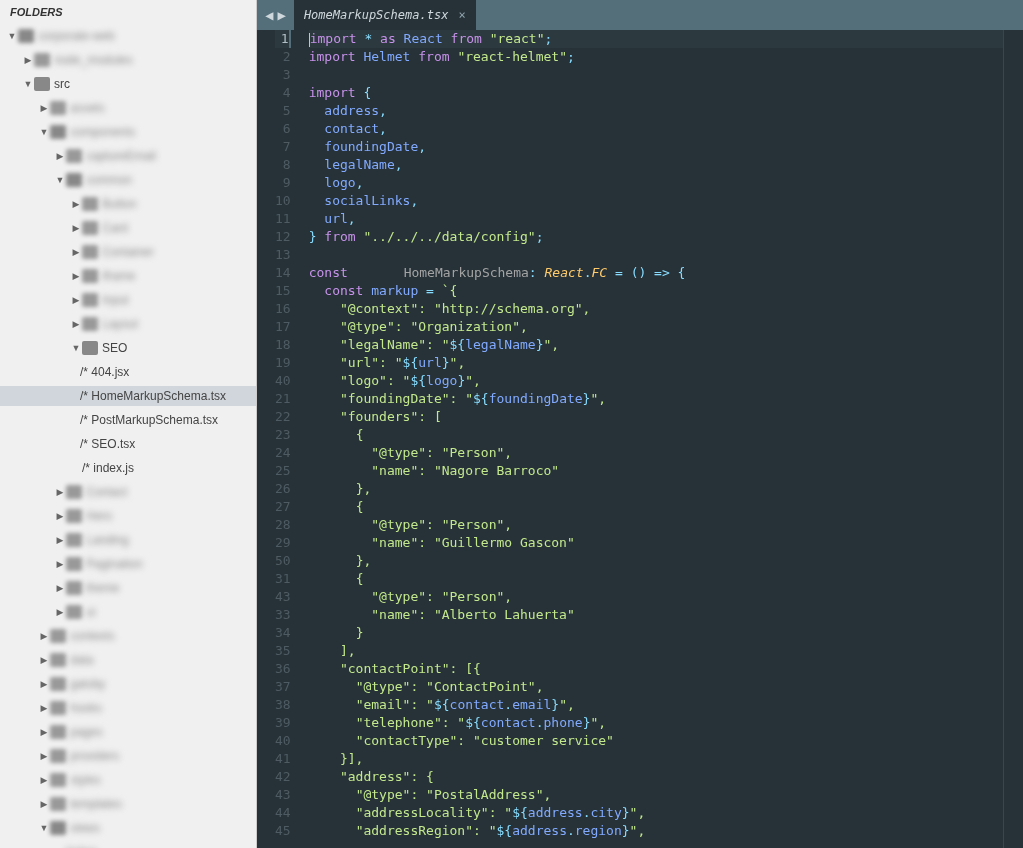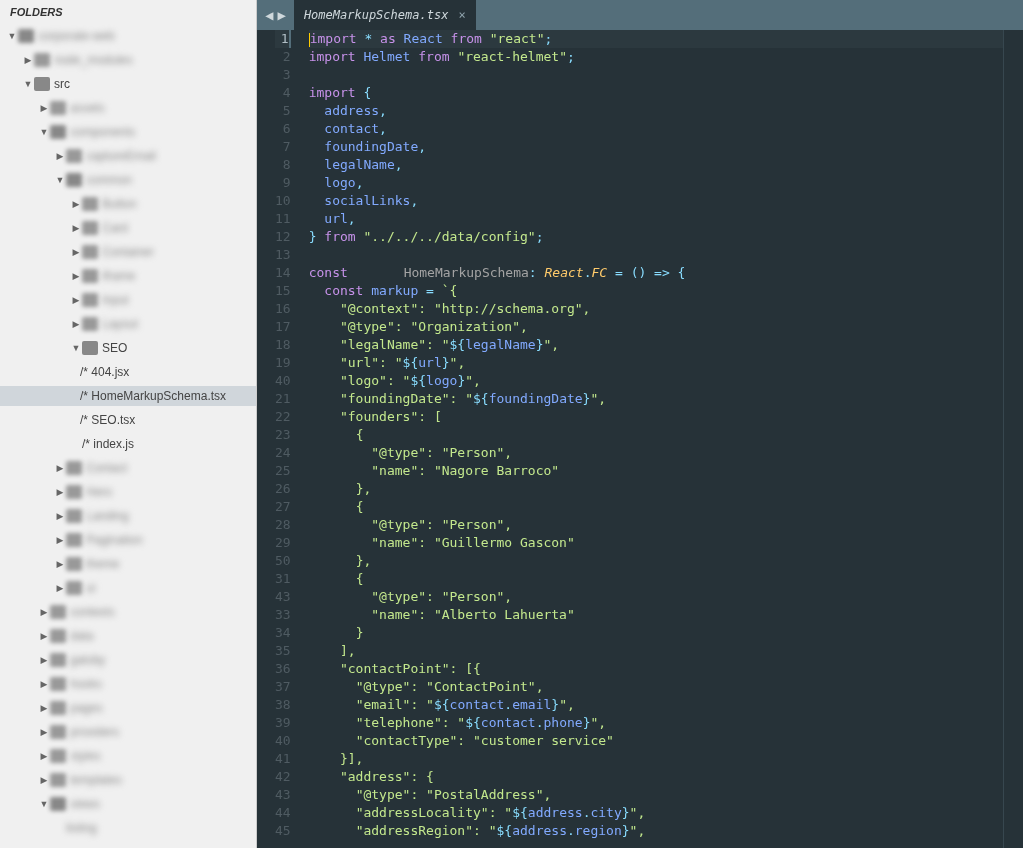"/* PostMarkupSchema.tsx" li { html: none -> <li> <div> <span></span> <span>/* PostMarkupSchema.tsx</span> </div> </li> }
